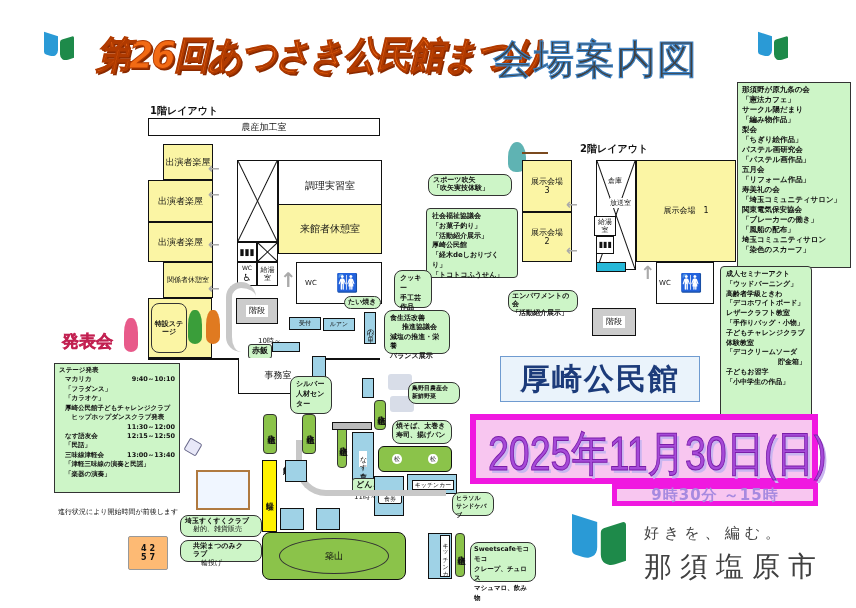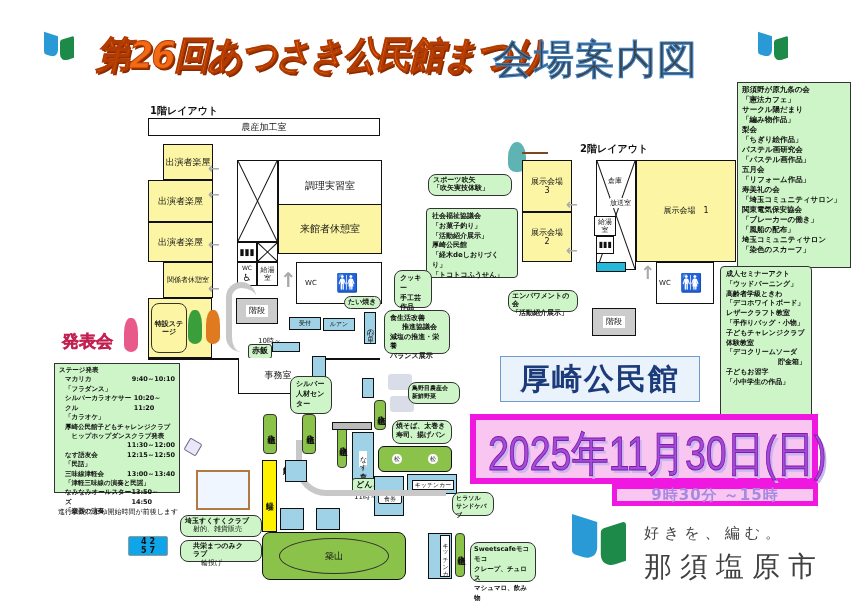"シルバーカラオケサークル" div.sch-row { html: <div> <span>シルバーカラオケサークル</span> <span>10:20～11:20</span> </div> -> none }
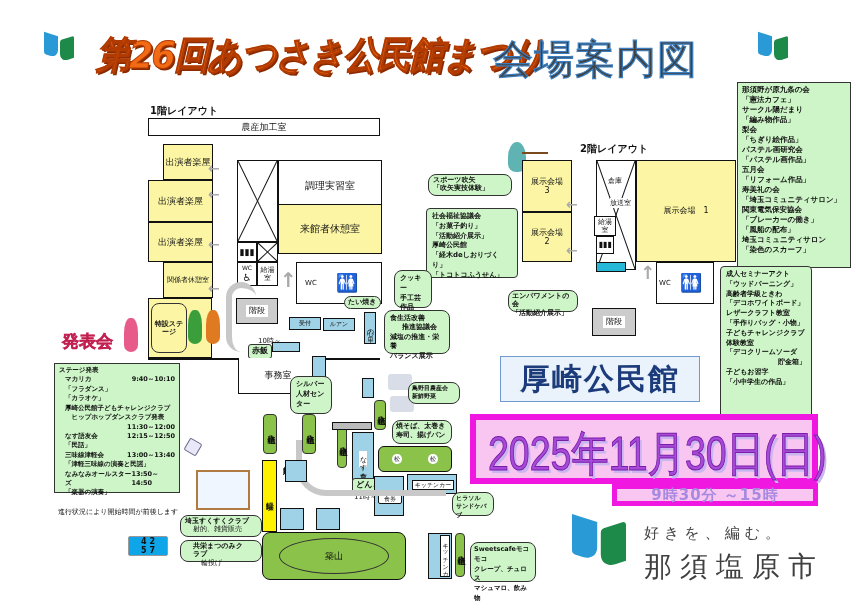"なみなみオールスターズ" div.sch-row { html: <div> <span>なみなみオールスターズ</span> <span>13:50～14:50</span> </div> -> none }
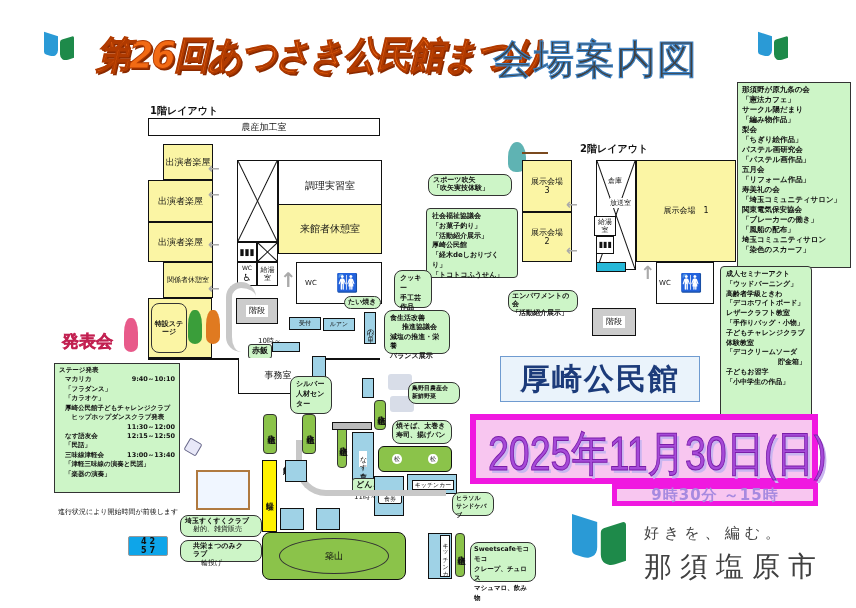"4 2" div.person { background: #0ea5e9 -> #fdba74; height: 20px -> 34px }
